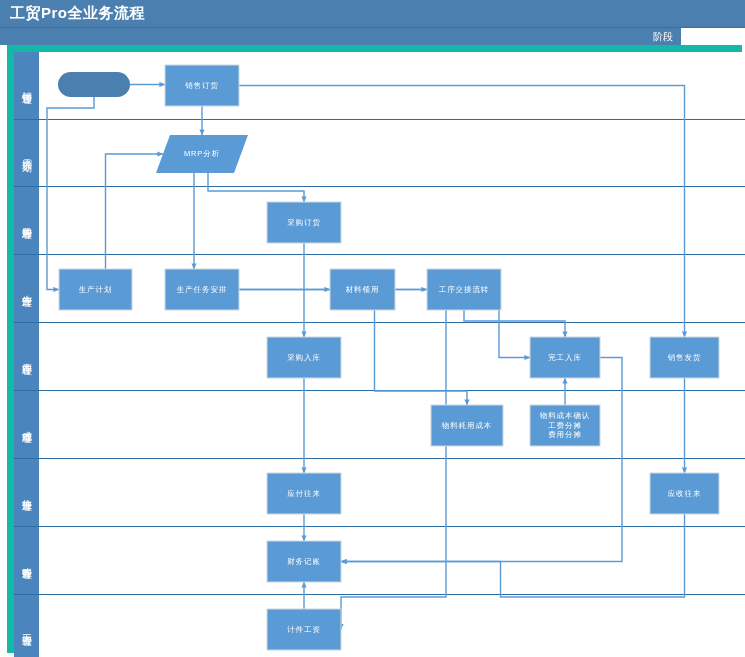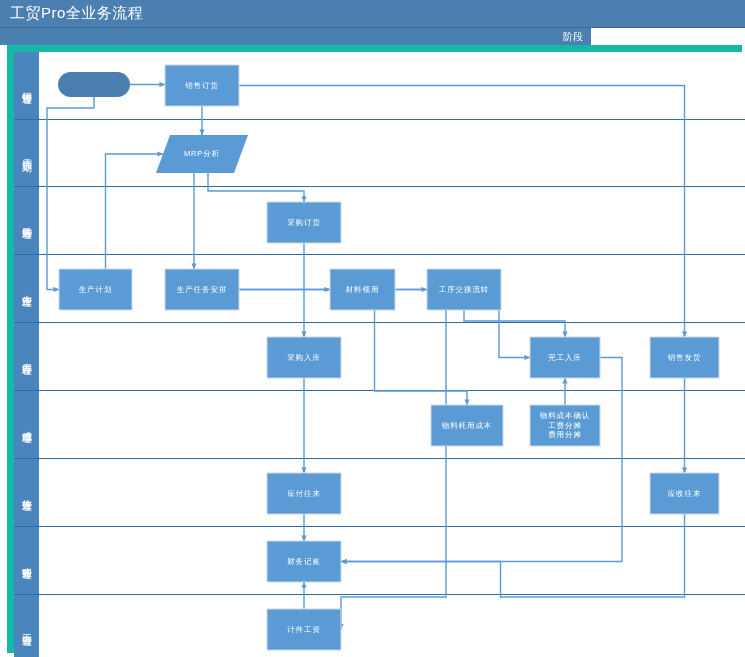"工贸Pro全业务流程" .title-text { font-weight: normal -> bold }
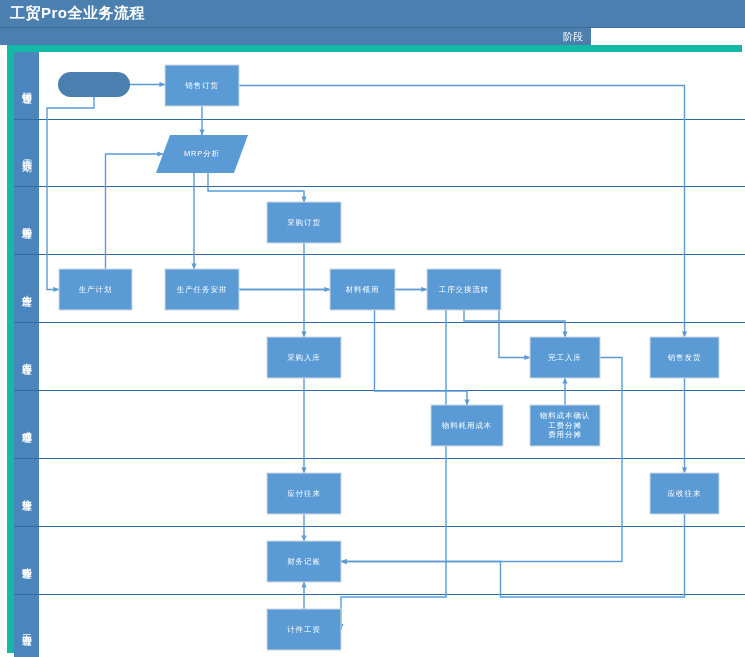"阶段" .phase-bar { width: 591px -> 681px }
